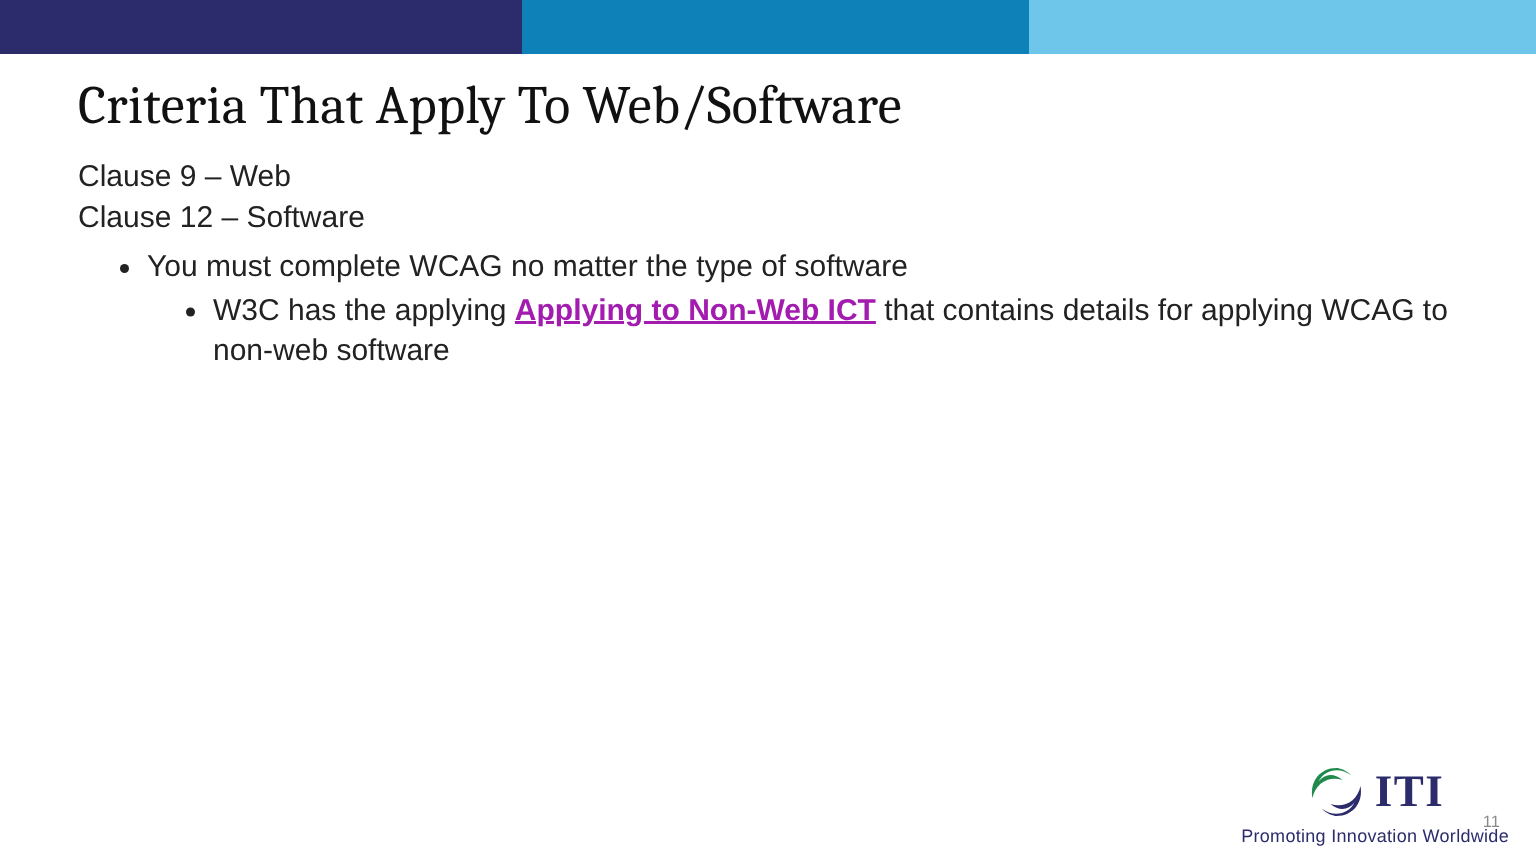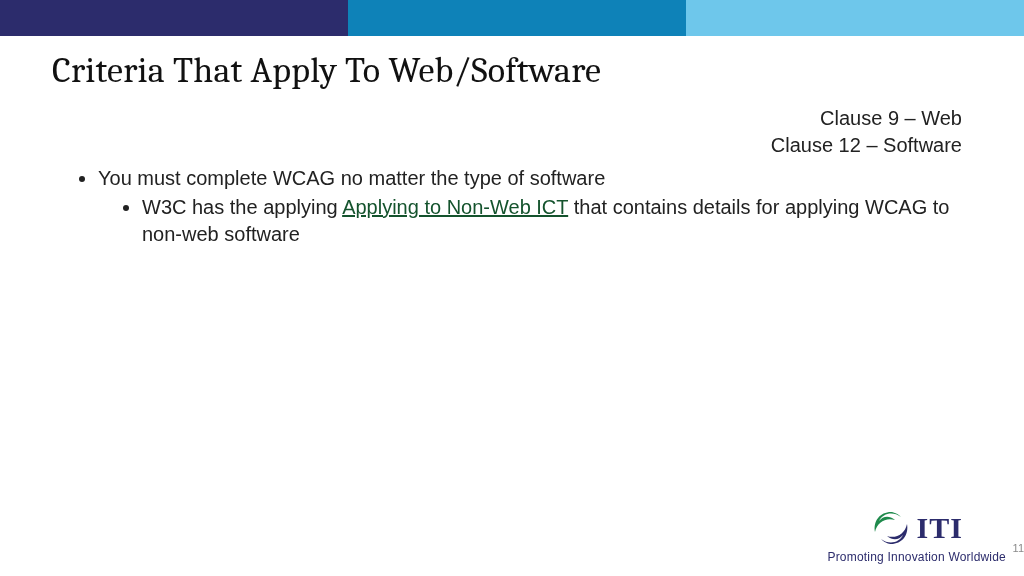"Criteria That Apply To Web/Software" .content { padding: 14px 62px 0 52px -> 14px 48px 0 52px }
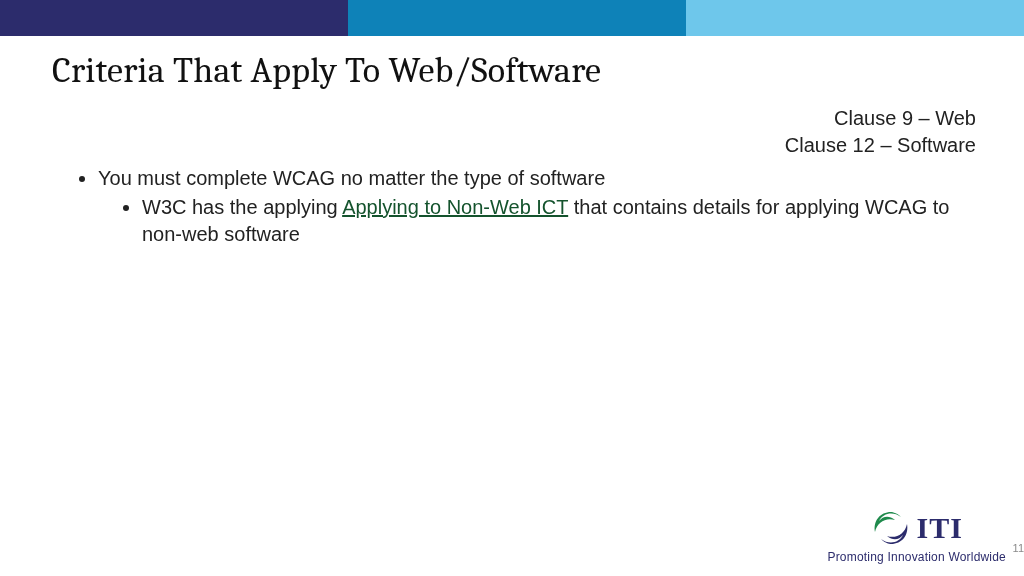"Clause 9 – Web" .clause-line { text-align: right -> none }
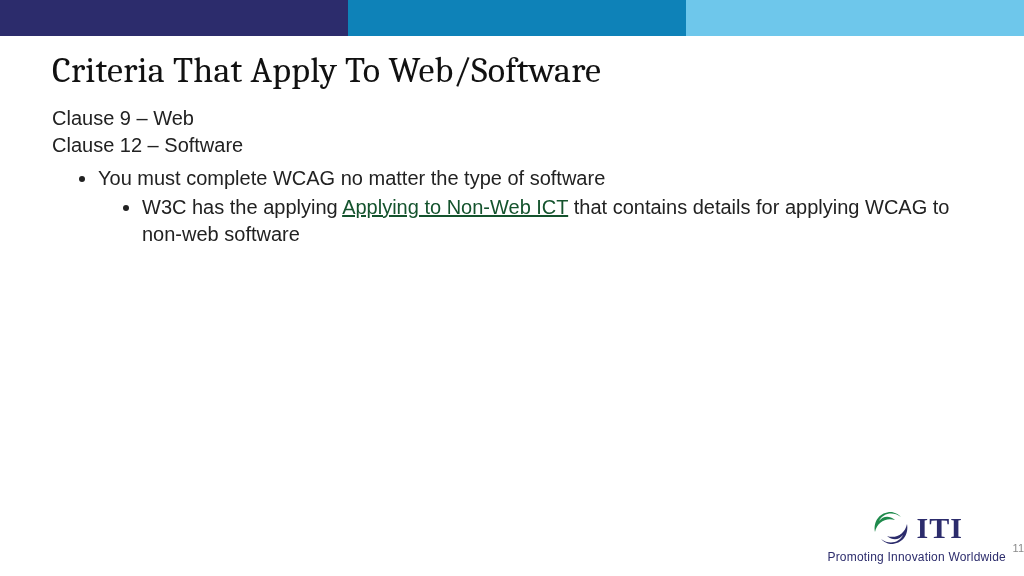"Applying to Non-Web ICT" a.inline-link { color: #14532d -> #a21caf; font-weight: none -> bold }
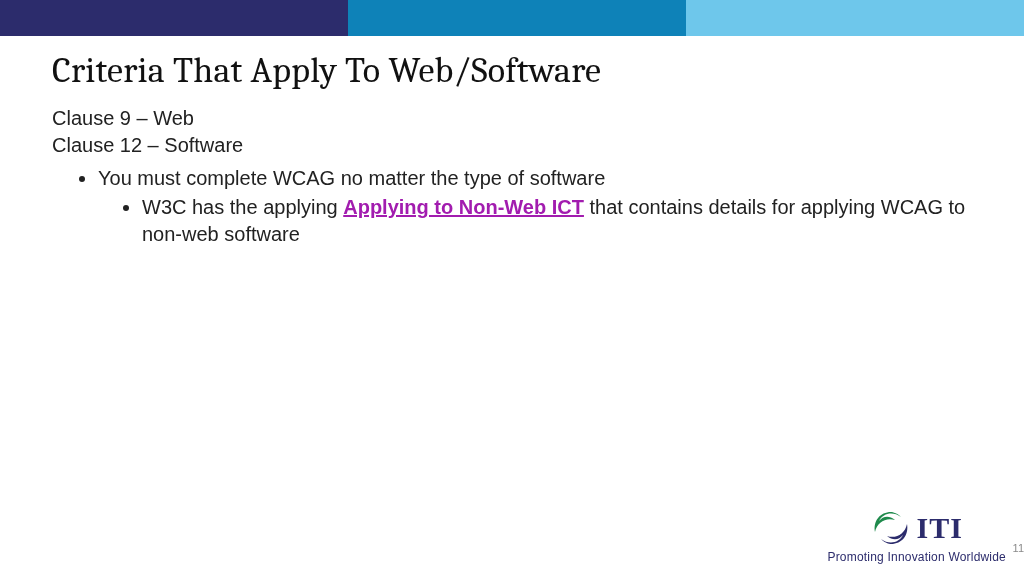"11" .page-number { right: 0 -> 24px }
